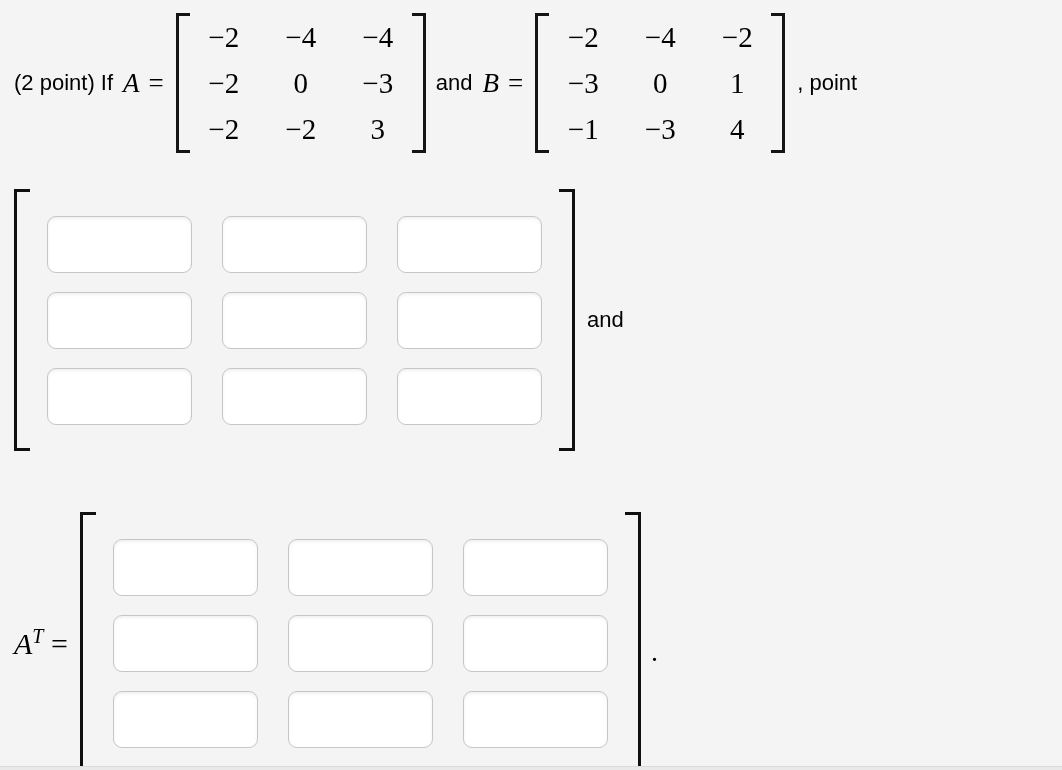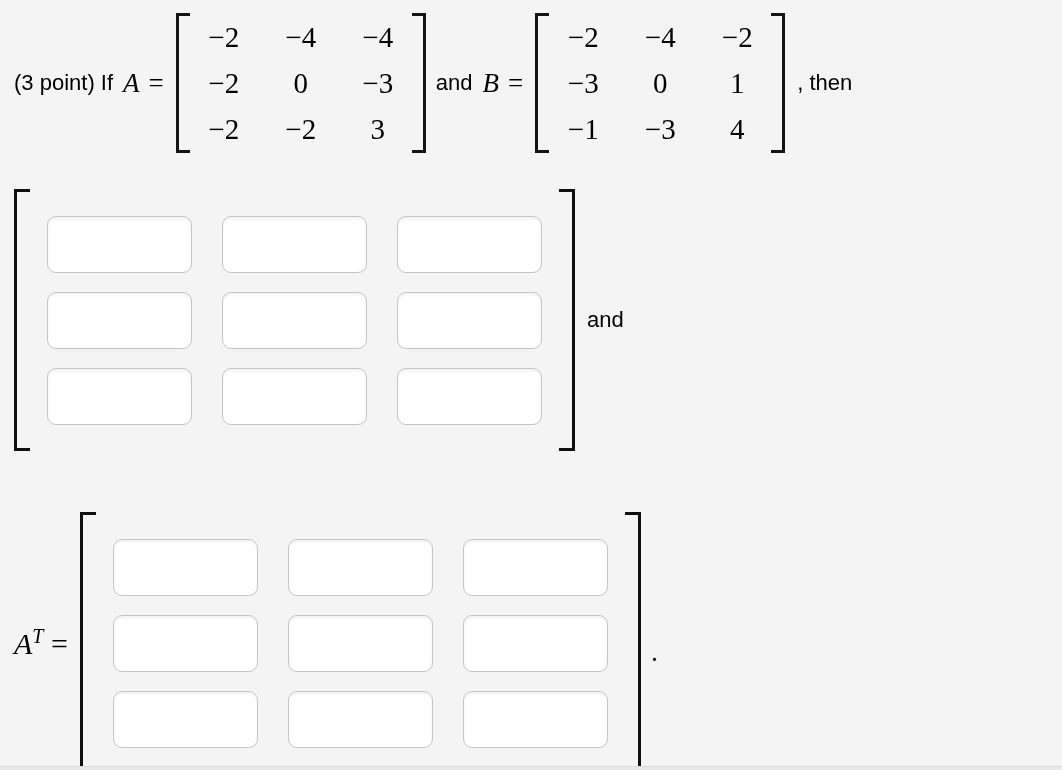"(3 point) If" span.sans { text: 3 -> 2 }
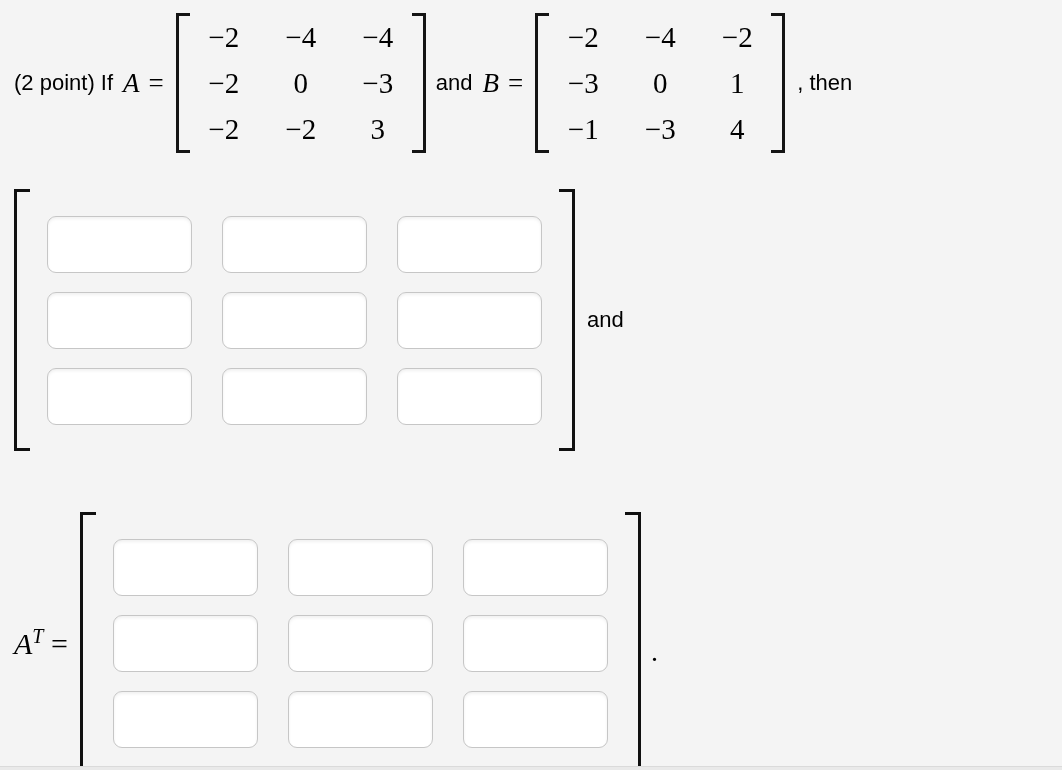", then" span.sans { text: then -> point }
